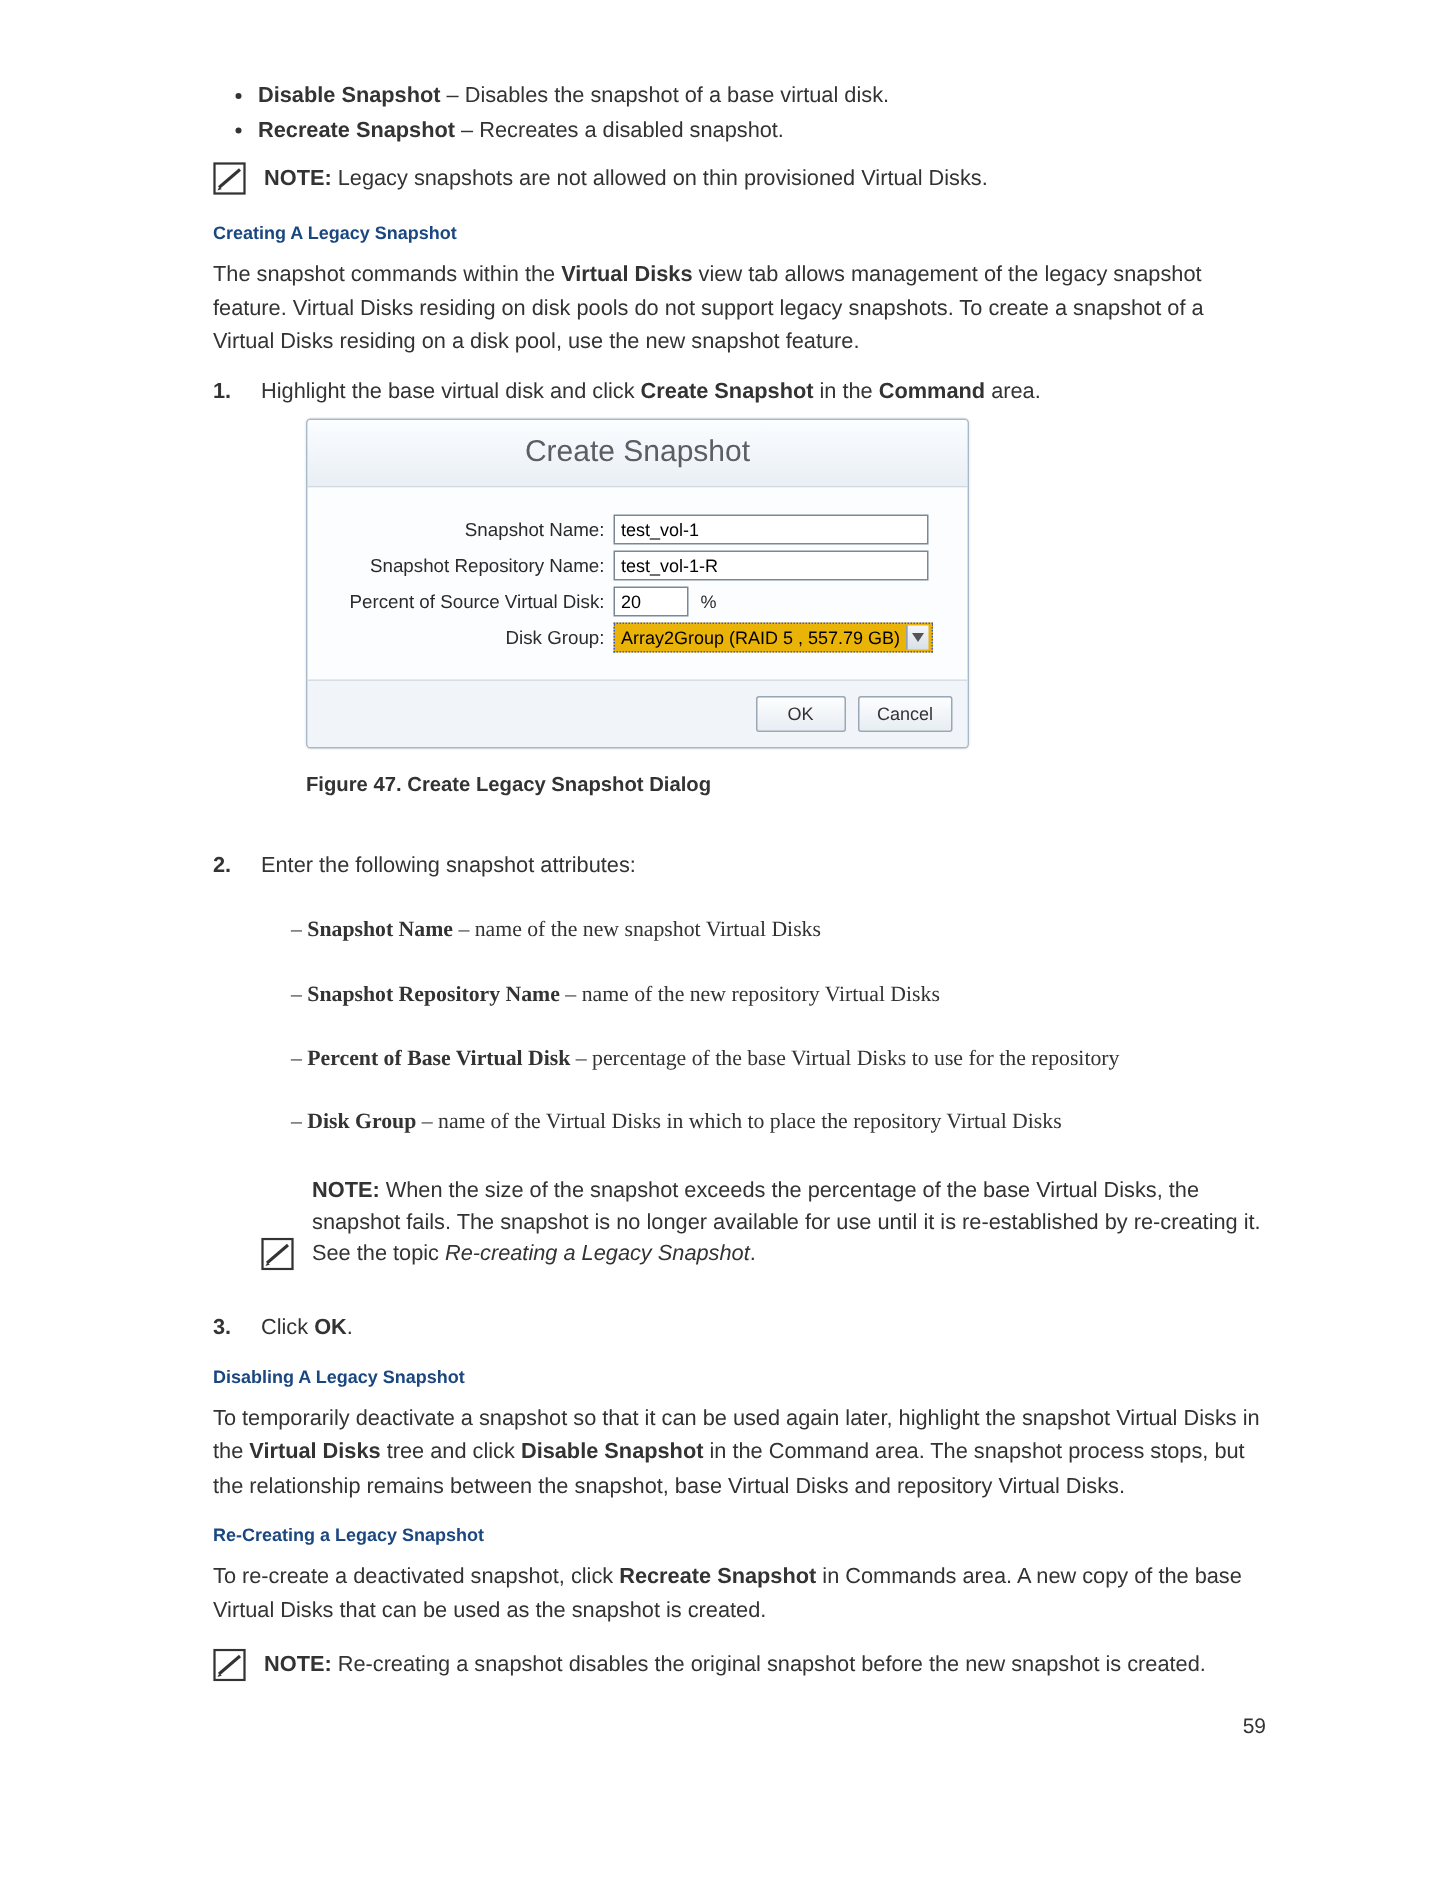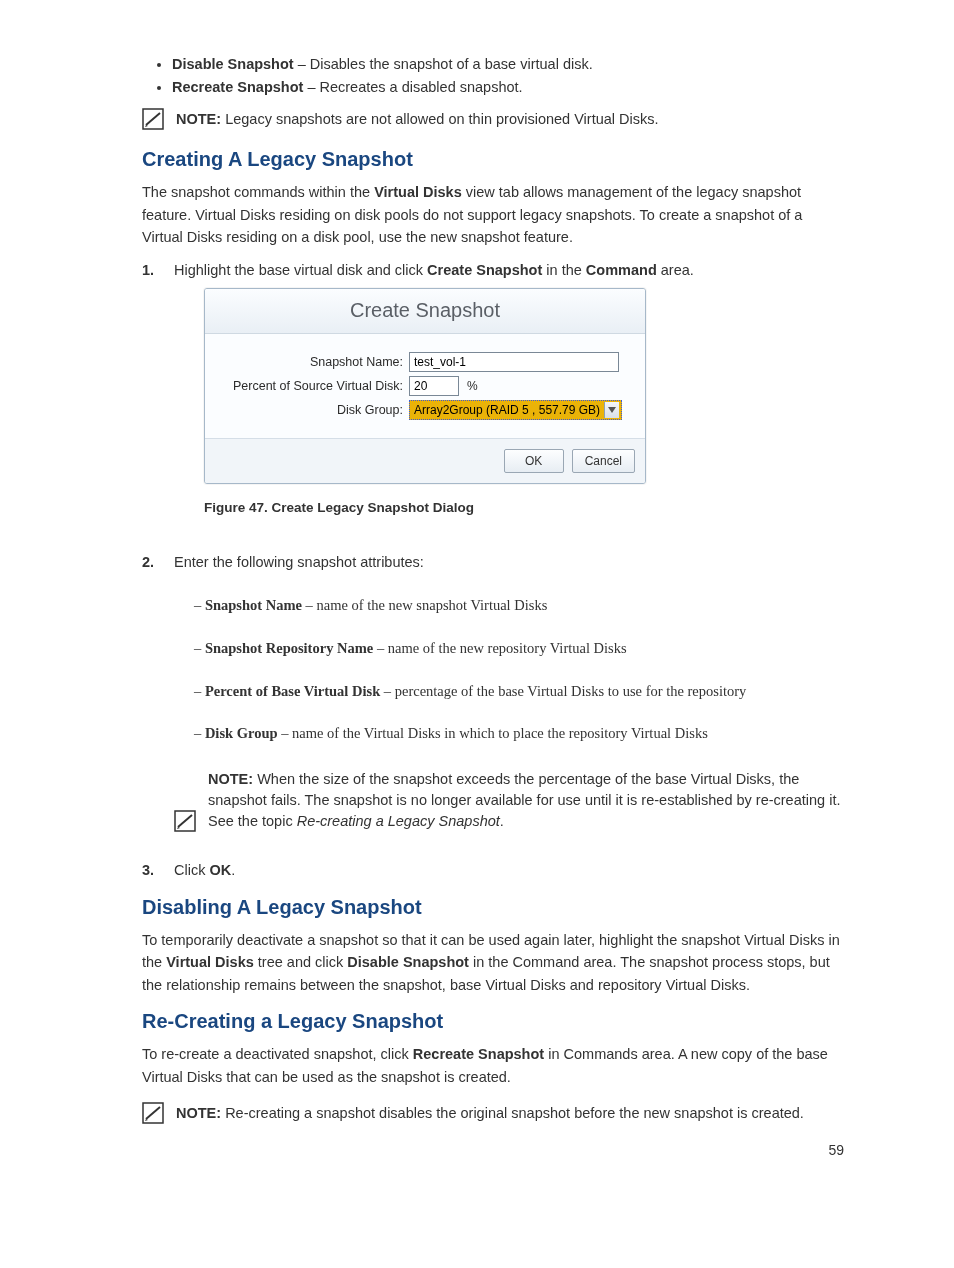"Creating A Legacy Snapshot" h3.section { font-size: 20px -> 12px }
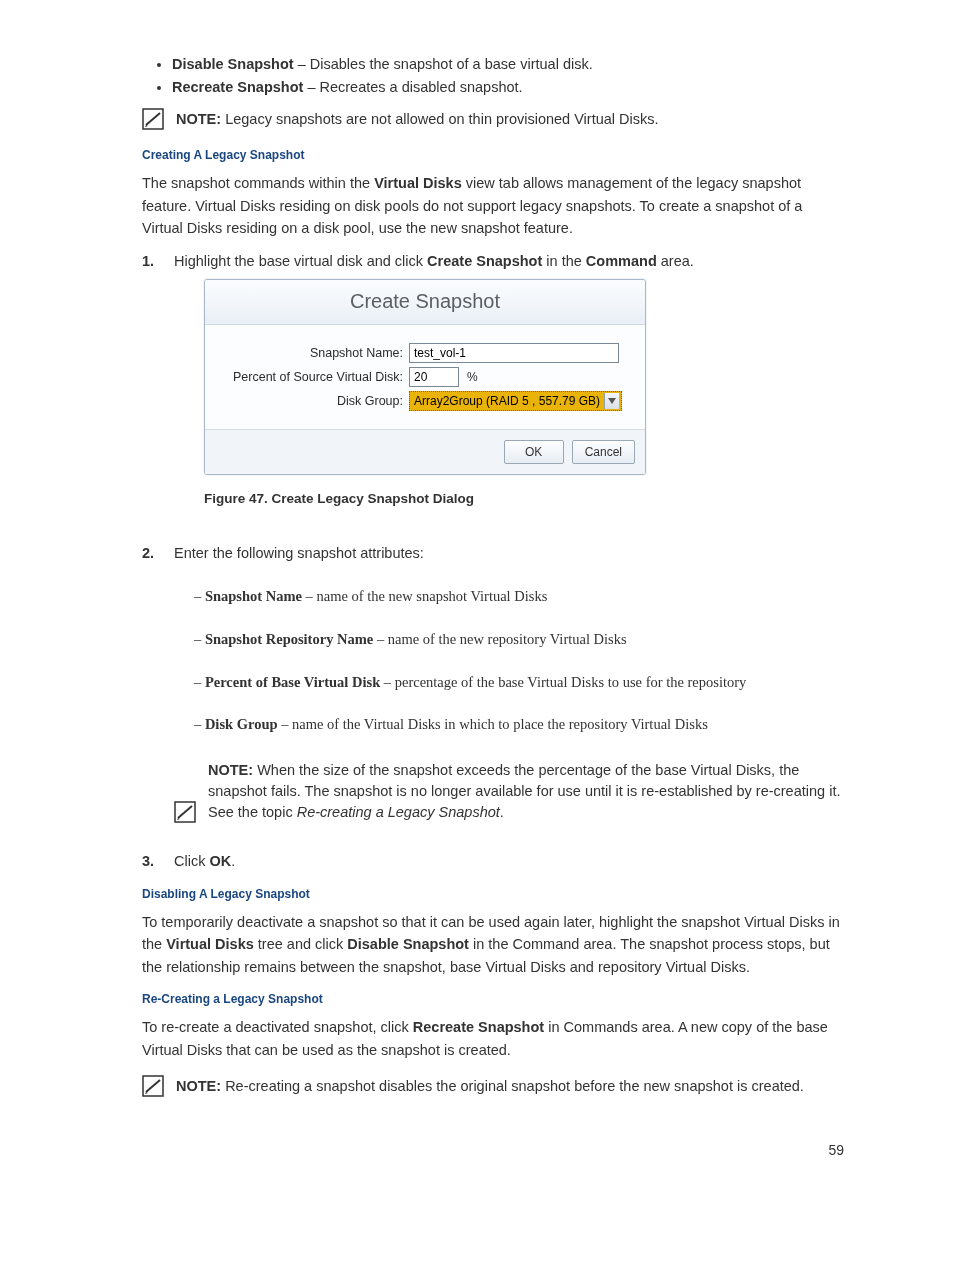"Snapshot Repository Name:" div.form-row { html: none -> <div> <span>Snapshot Repository Name:</span> <input> </div> }
